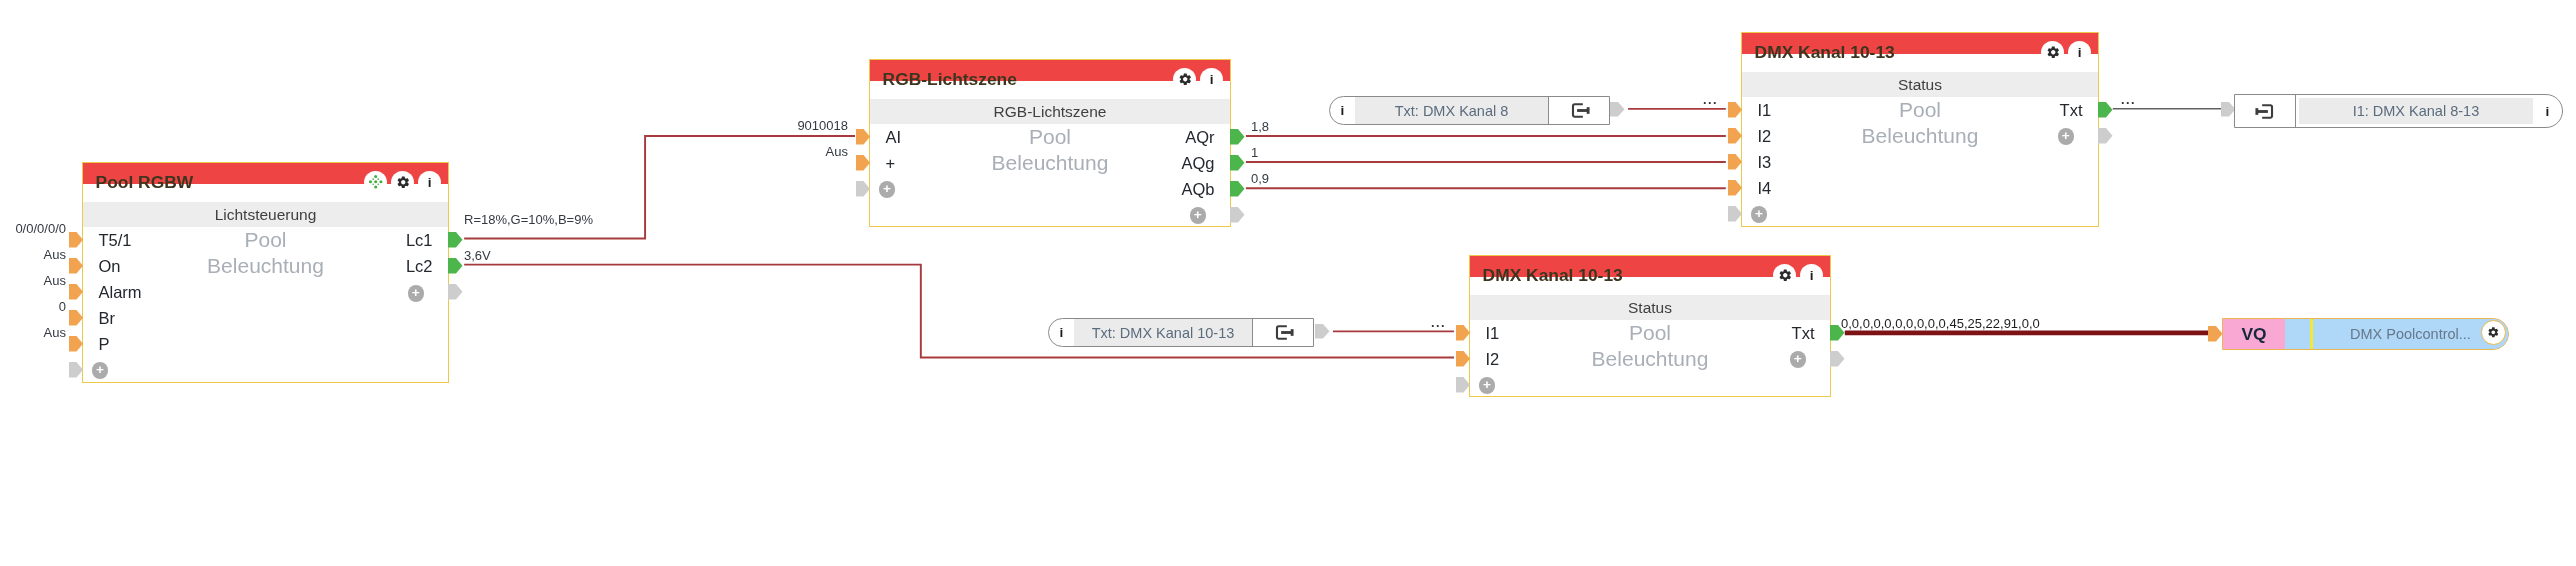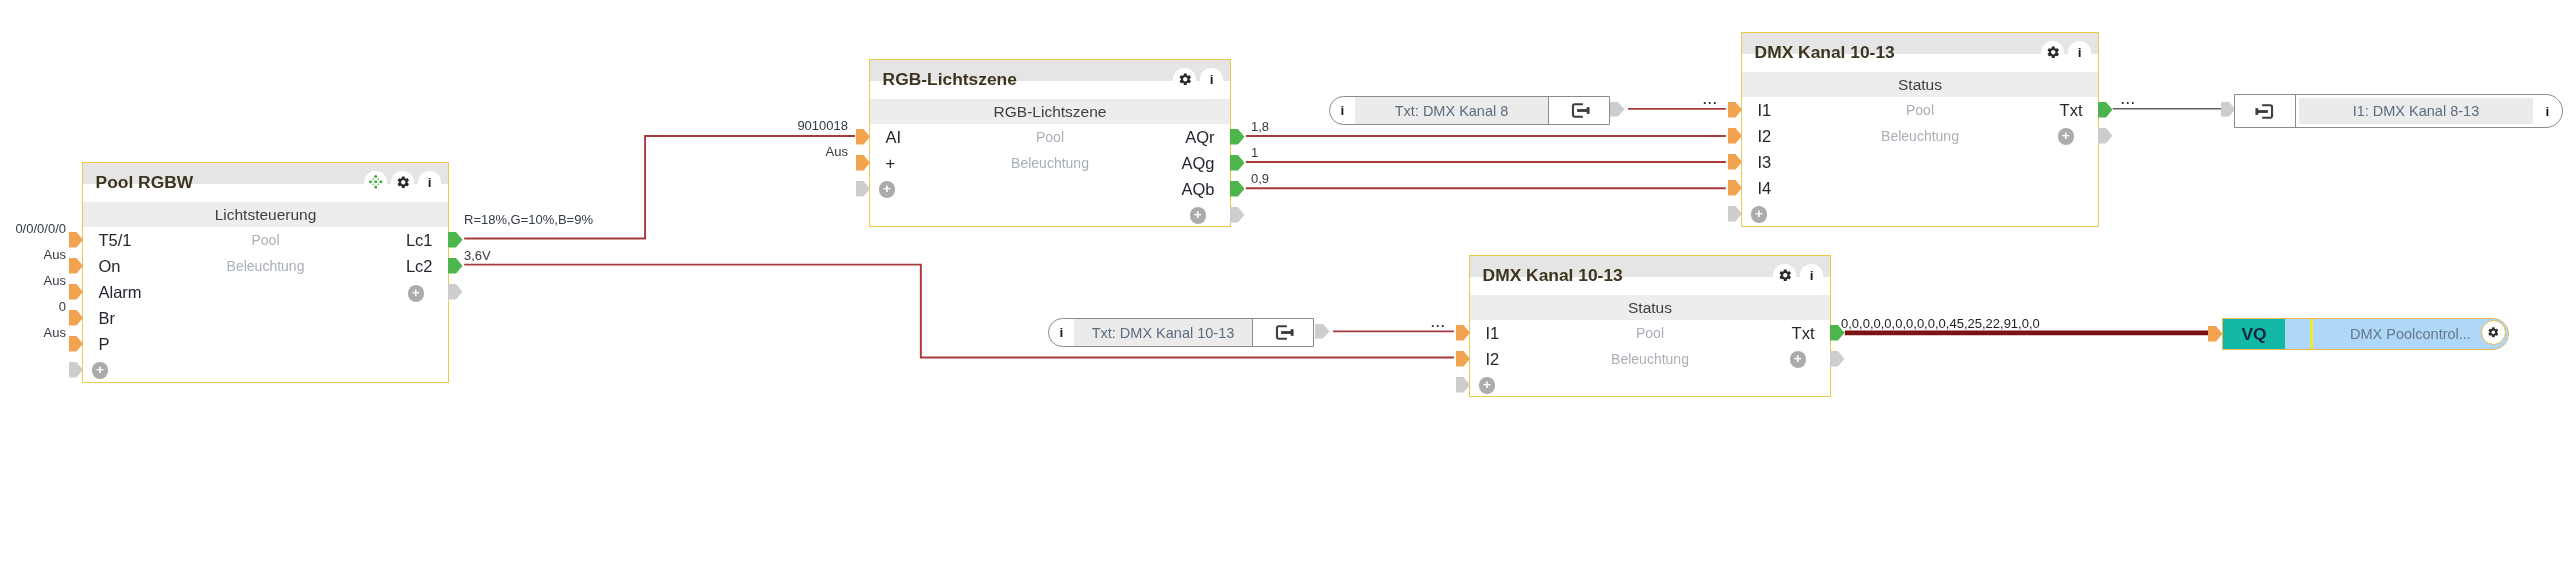"DMX Kanal 10-13" .hdr { background: #e5e5e5 -> #ef4444 }
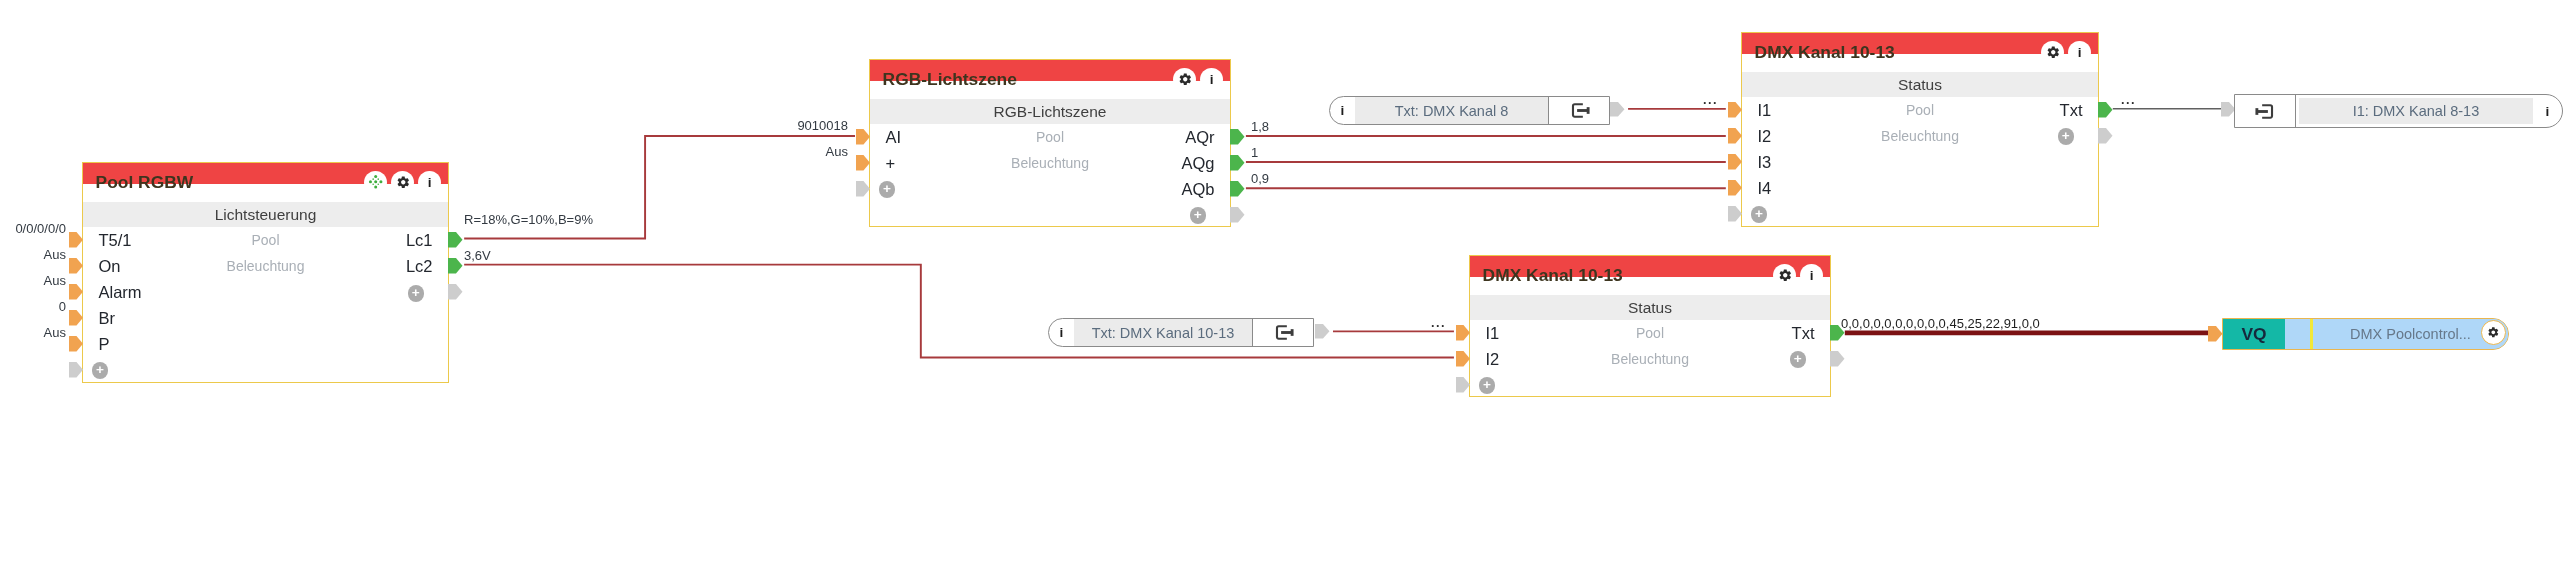"Pool" .desc { font-size: 14px -> 21px }
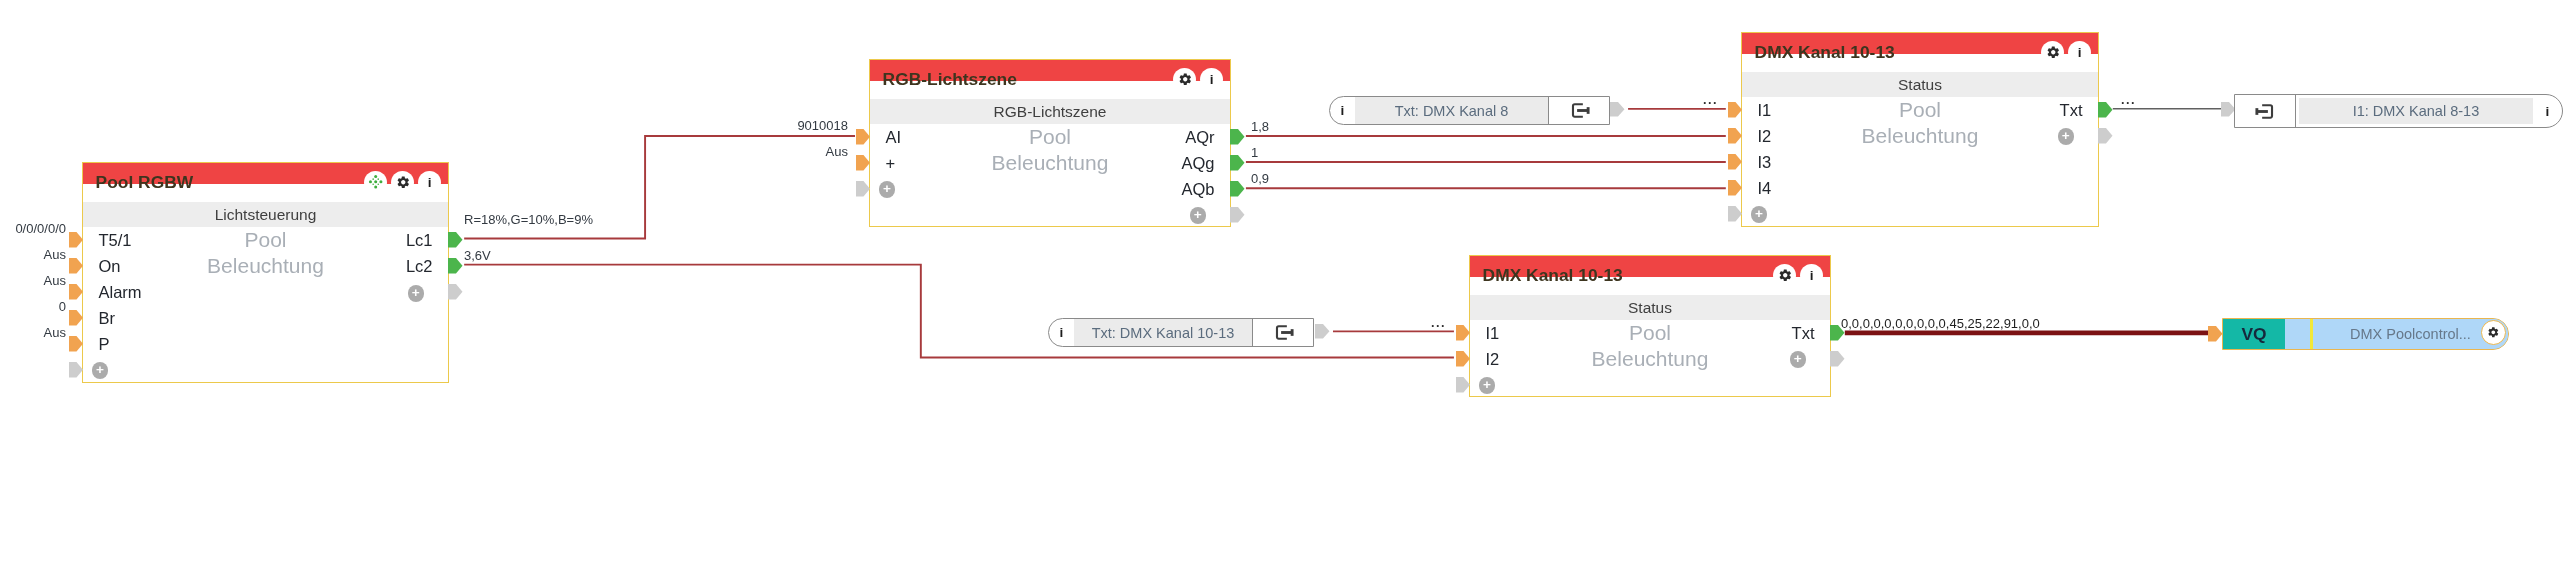"VQ" .vq-cell { background: #14b8a6 -> #f9a8d4 }
